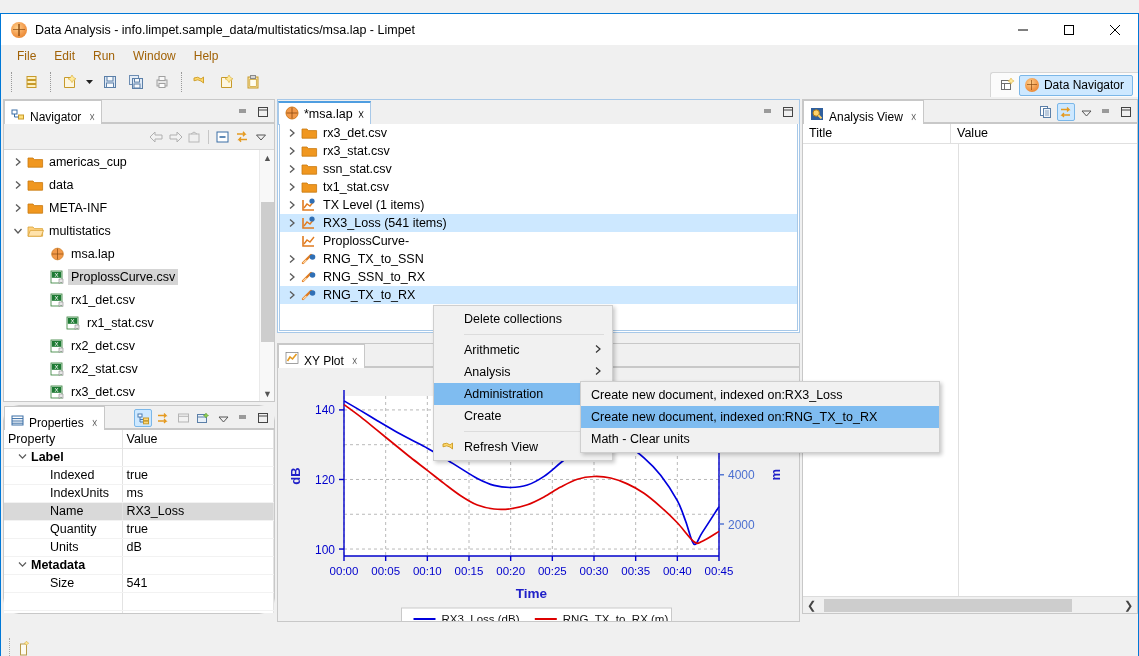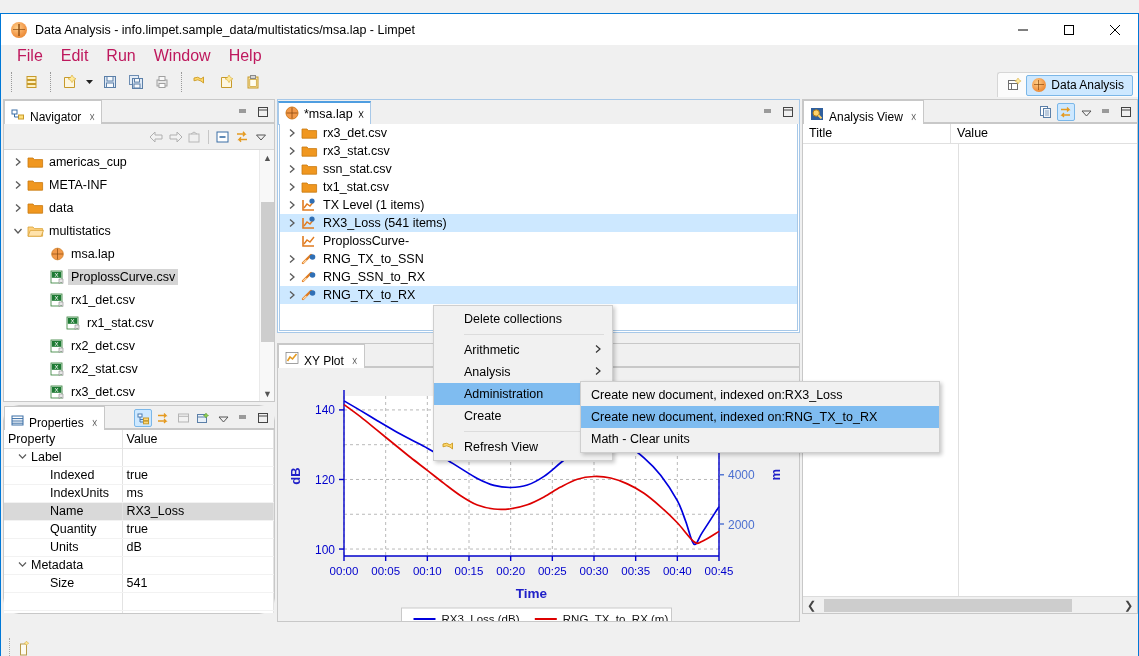"File" .menubar-item { color: #be185d -> #a16207; font-size: 16px -> 12px }
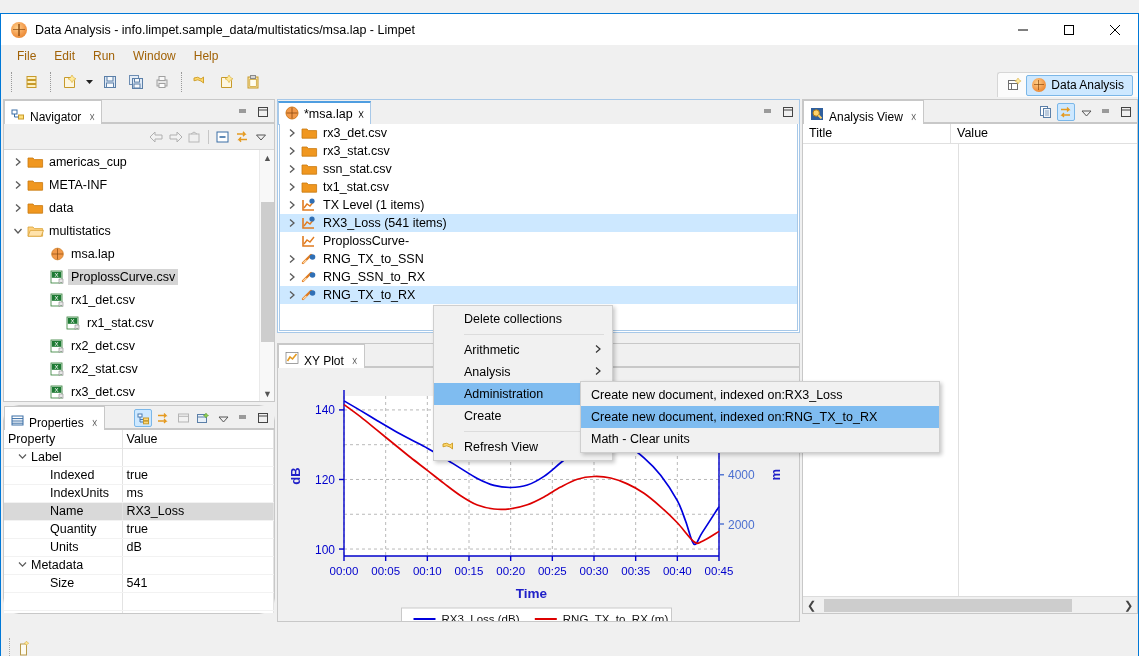"Data Analysis" span { text: Analysis -> Navigator }
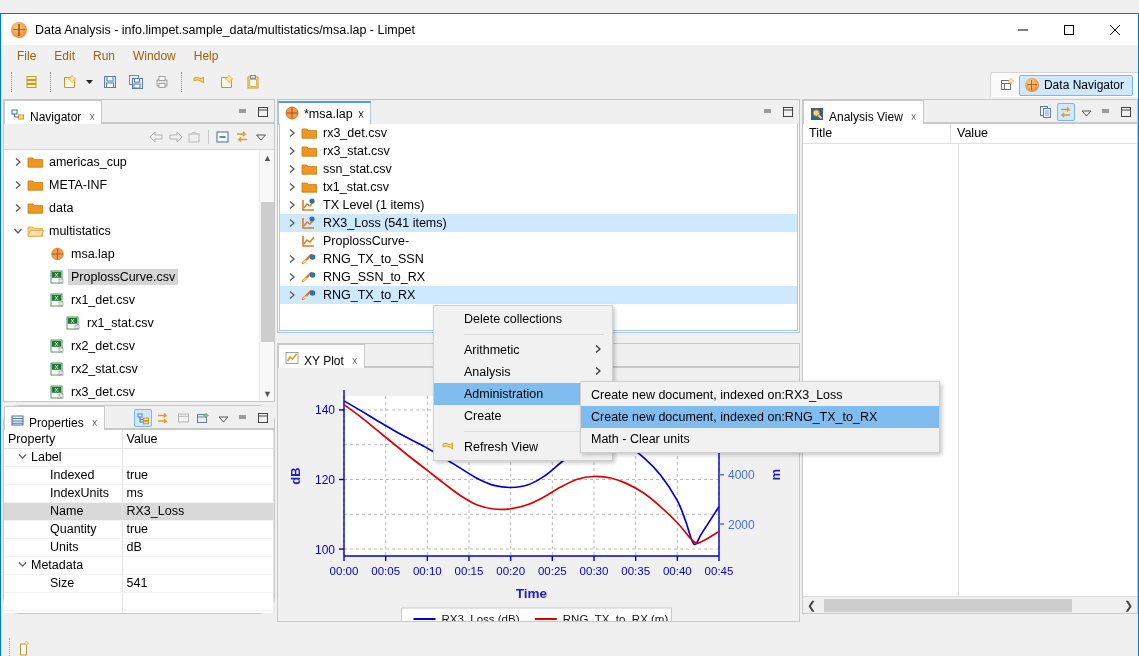"META-INF" div.tree-row { order: before "data" -> after "data" }
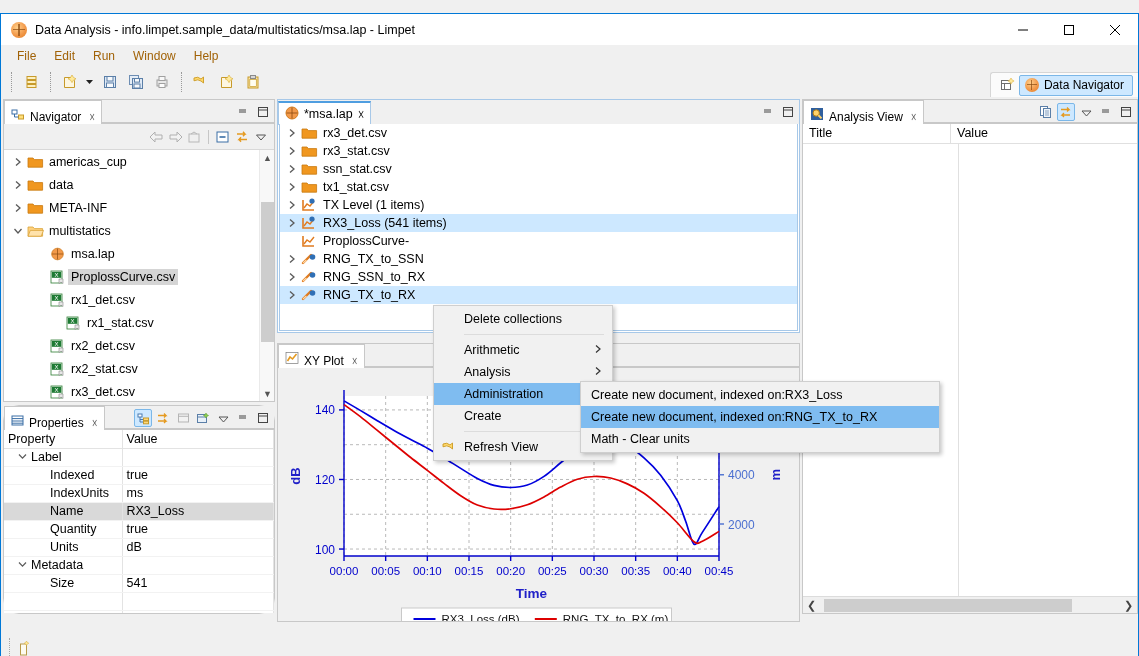"Label" .ind1 { font-weight: none -> bold }
